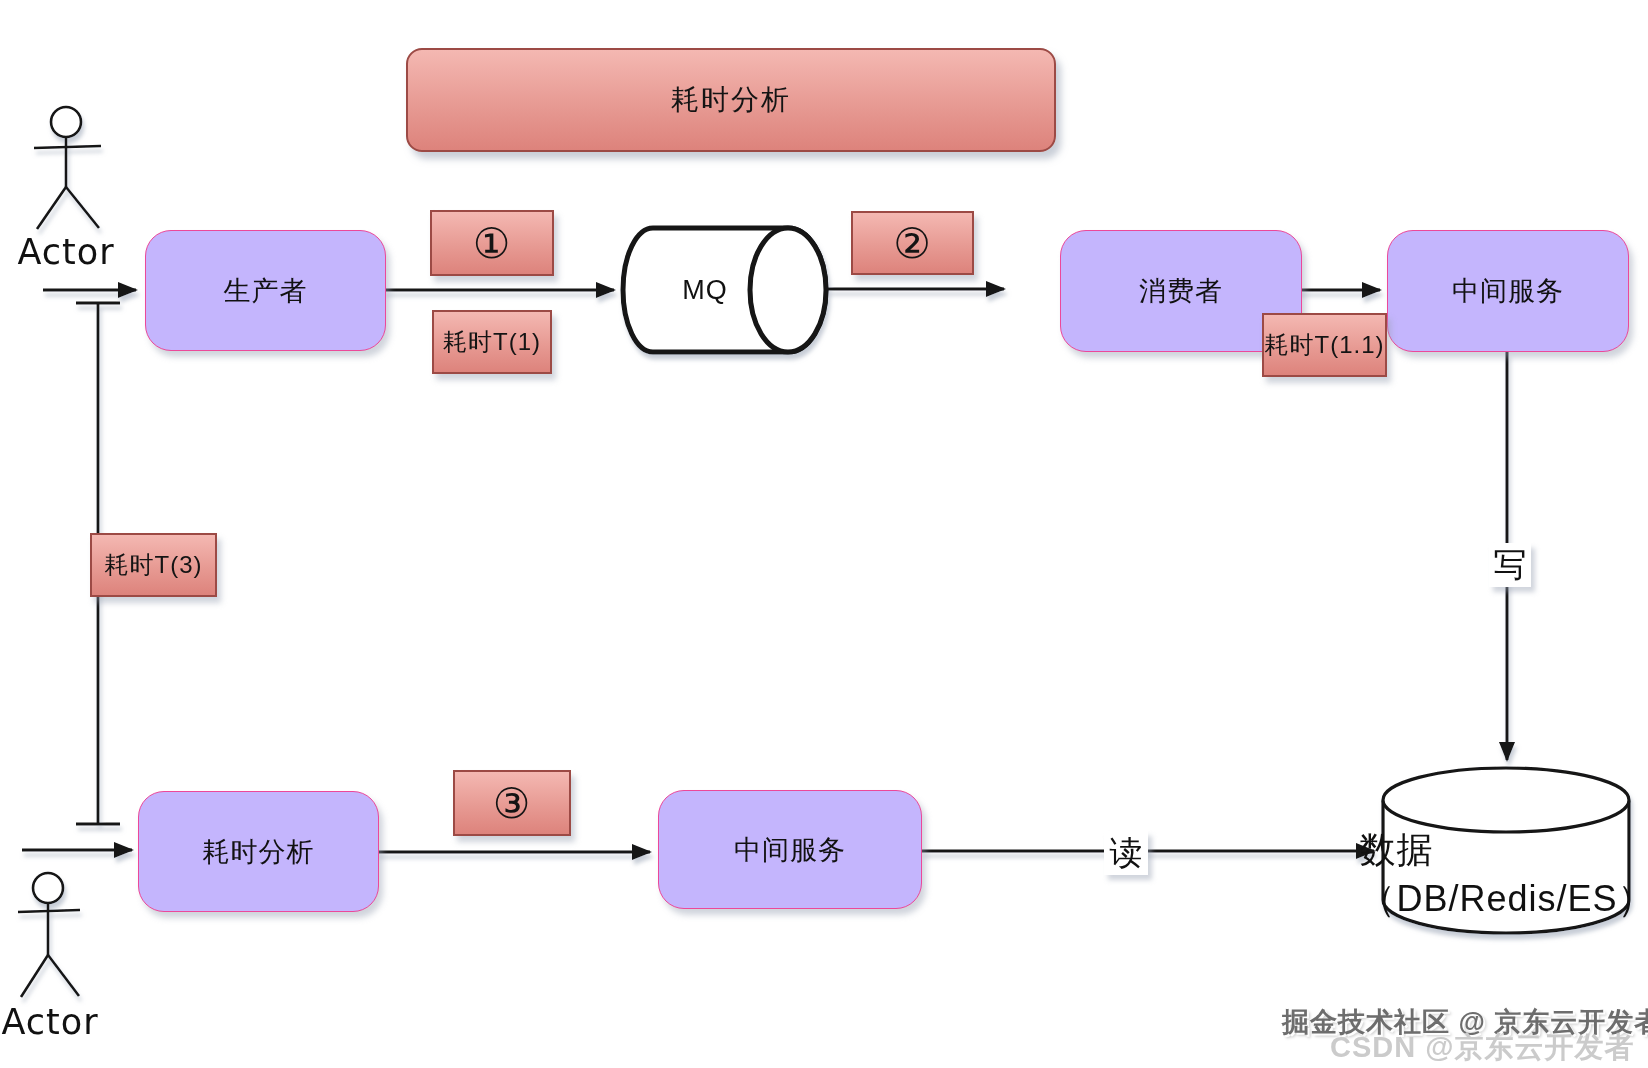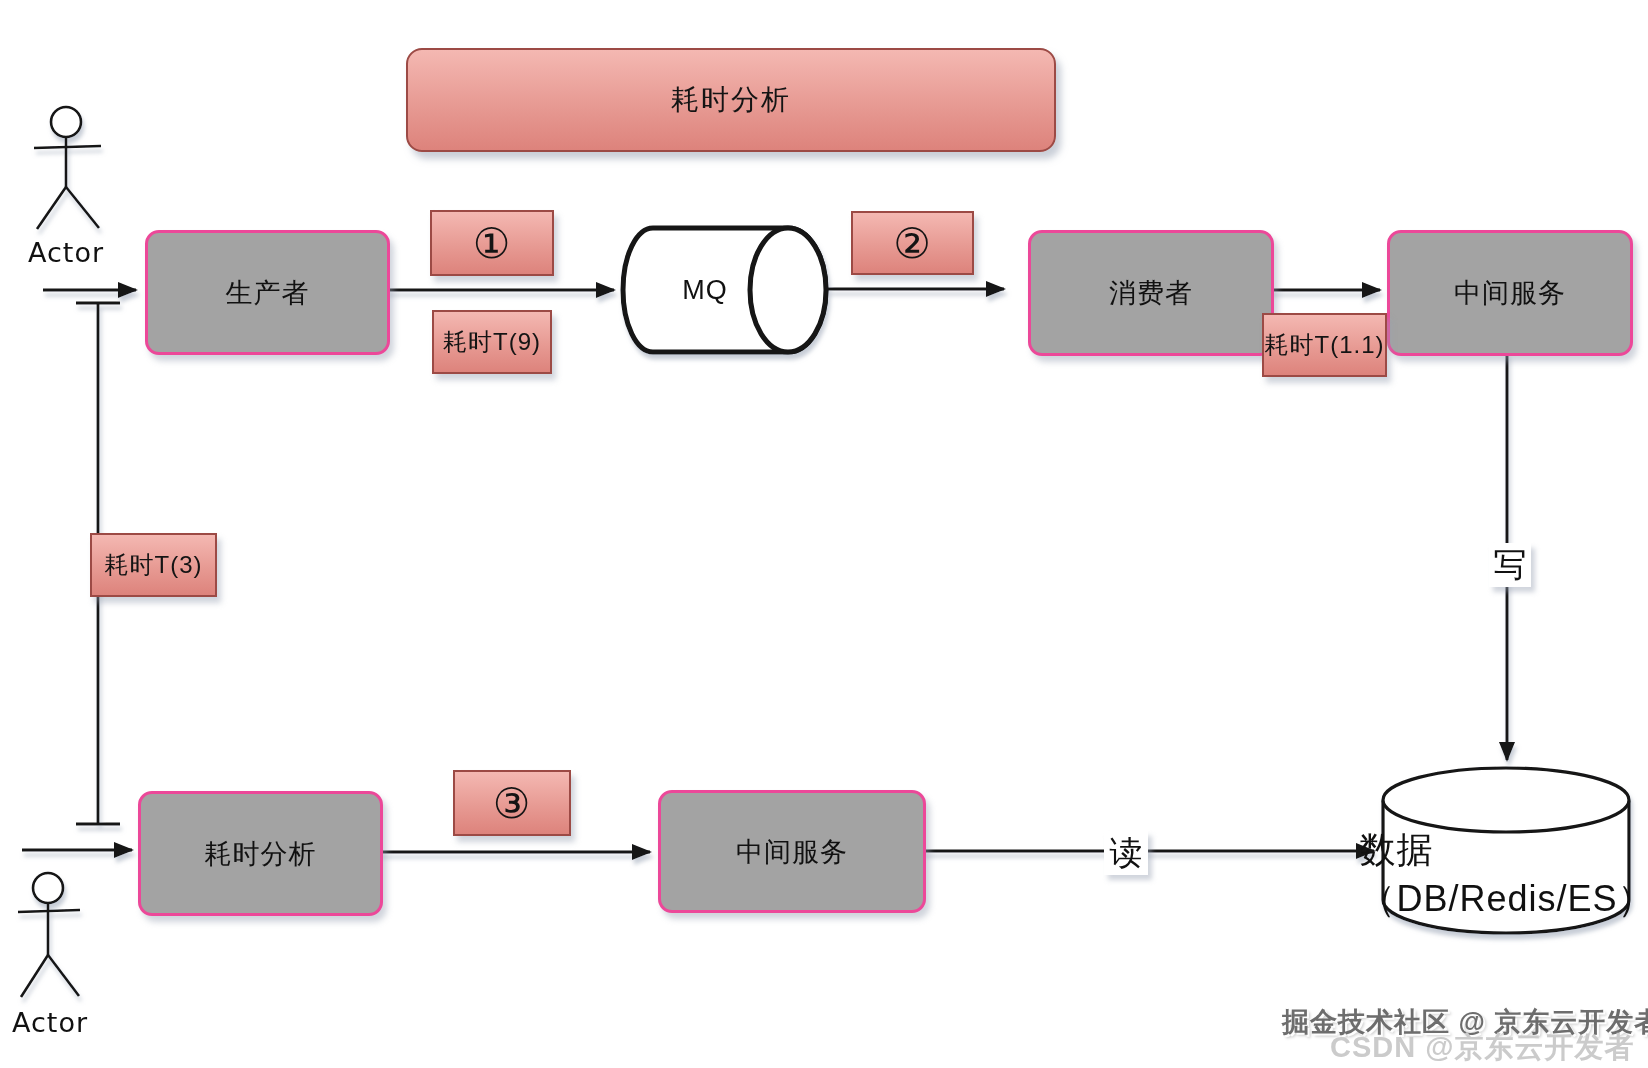"Actor" .actor-label { font-size: 27px -> 35px }
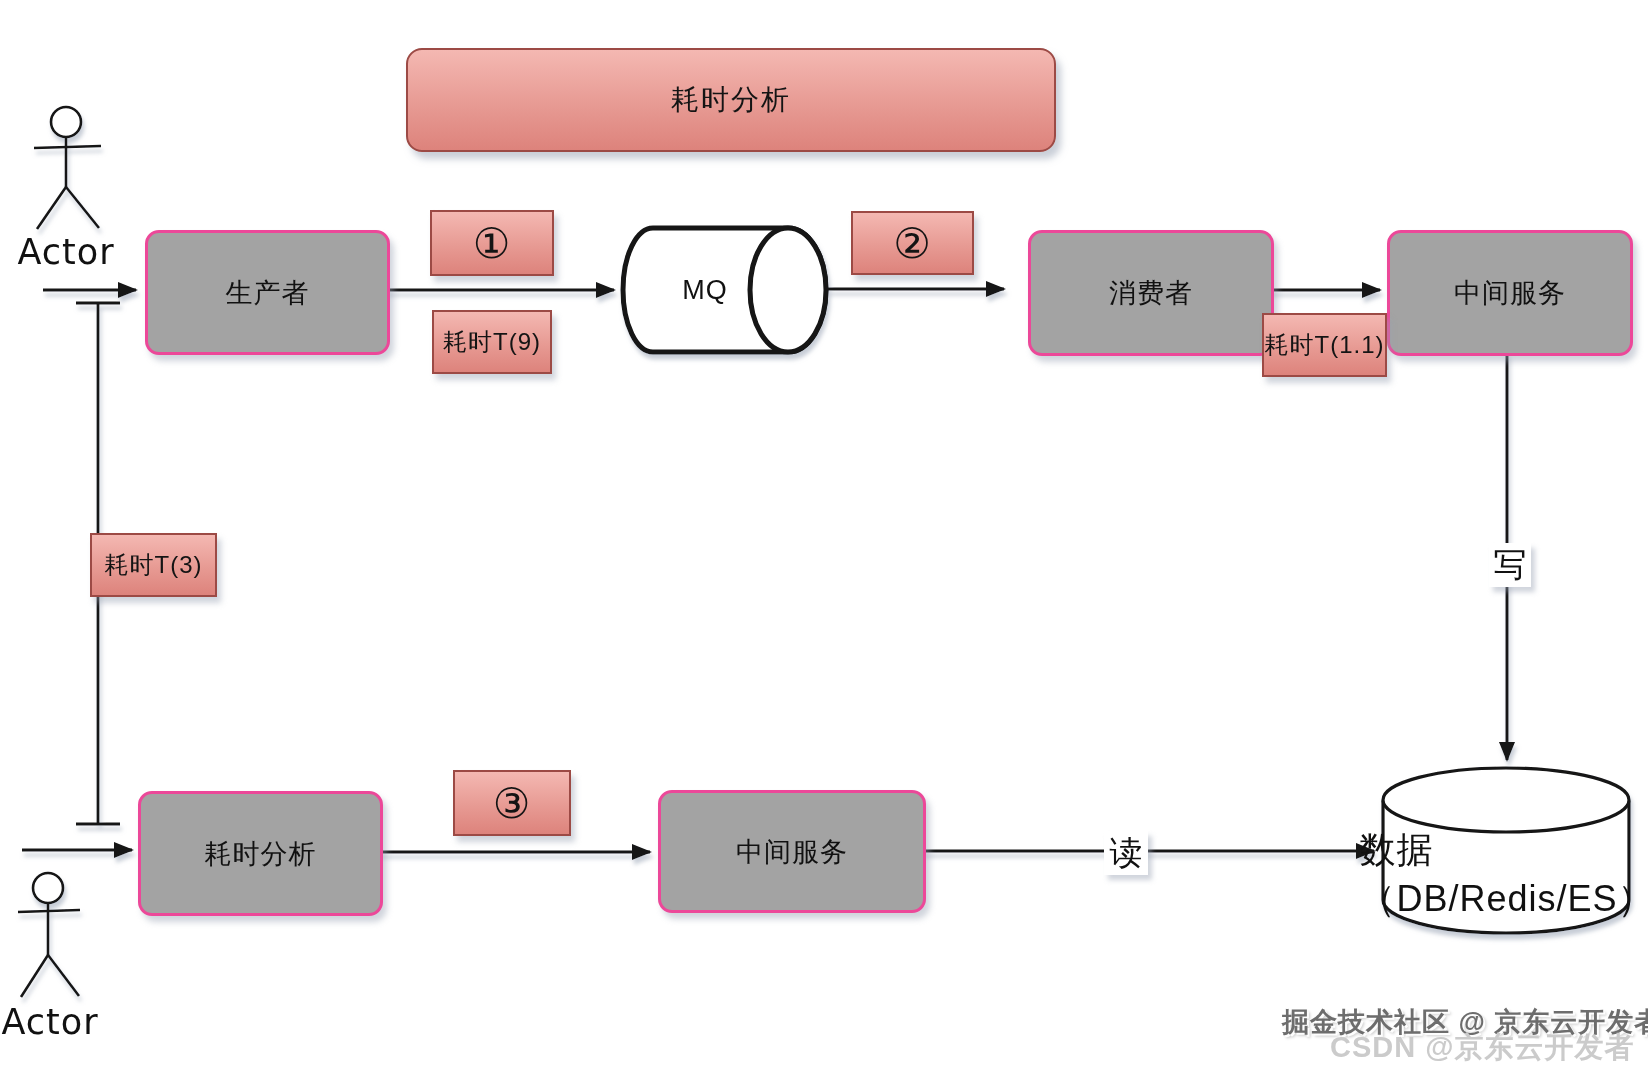"生产者" .node { background: #a3a3a3 -> #c4b5fd; border: 3px solid #ec4899 -> 1px solid #ec4899; border-radius: 14px -> 26px }
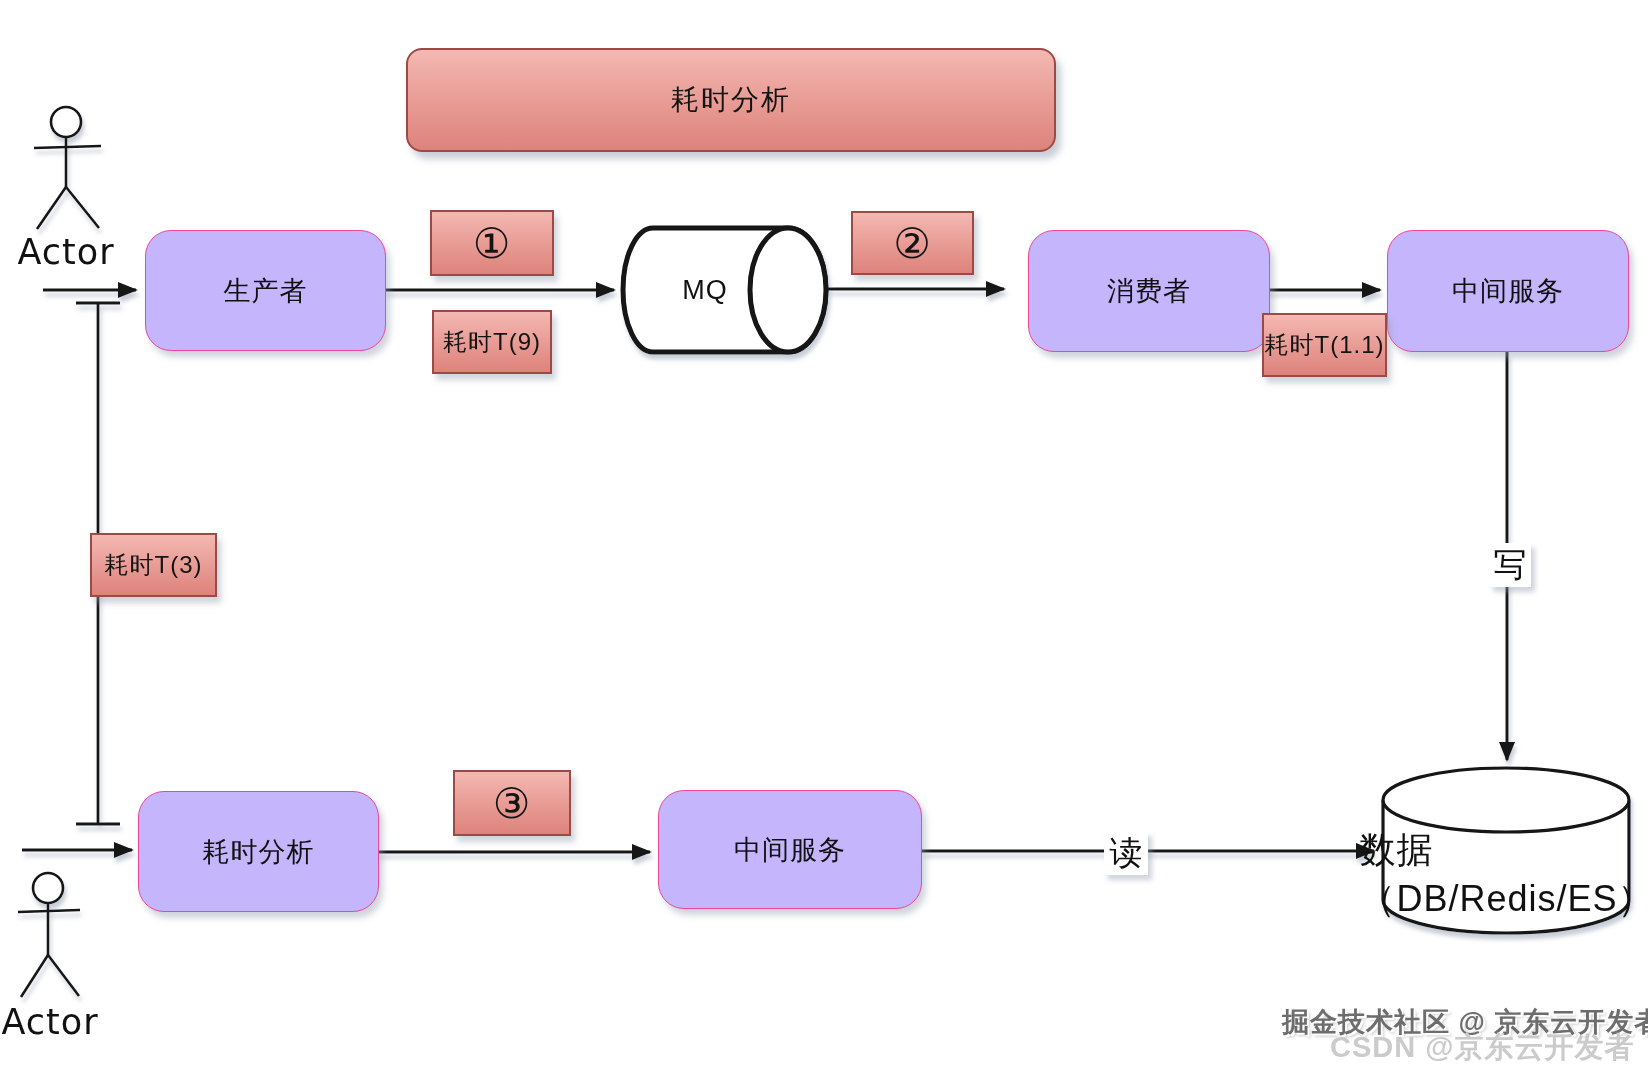"消费者" div.node { left: 1028px -> 1060px }
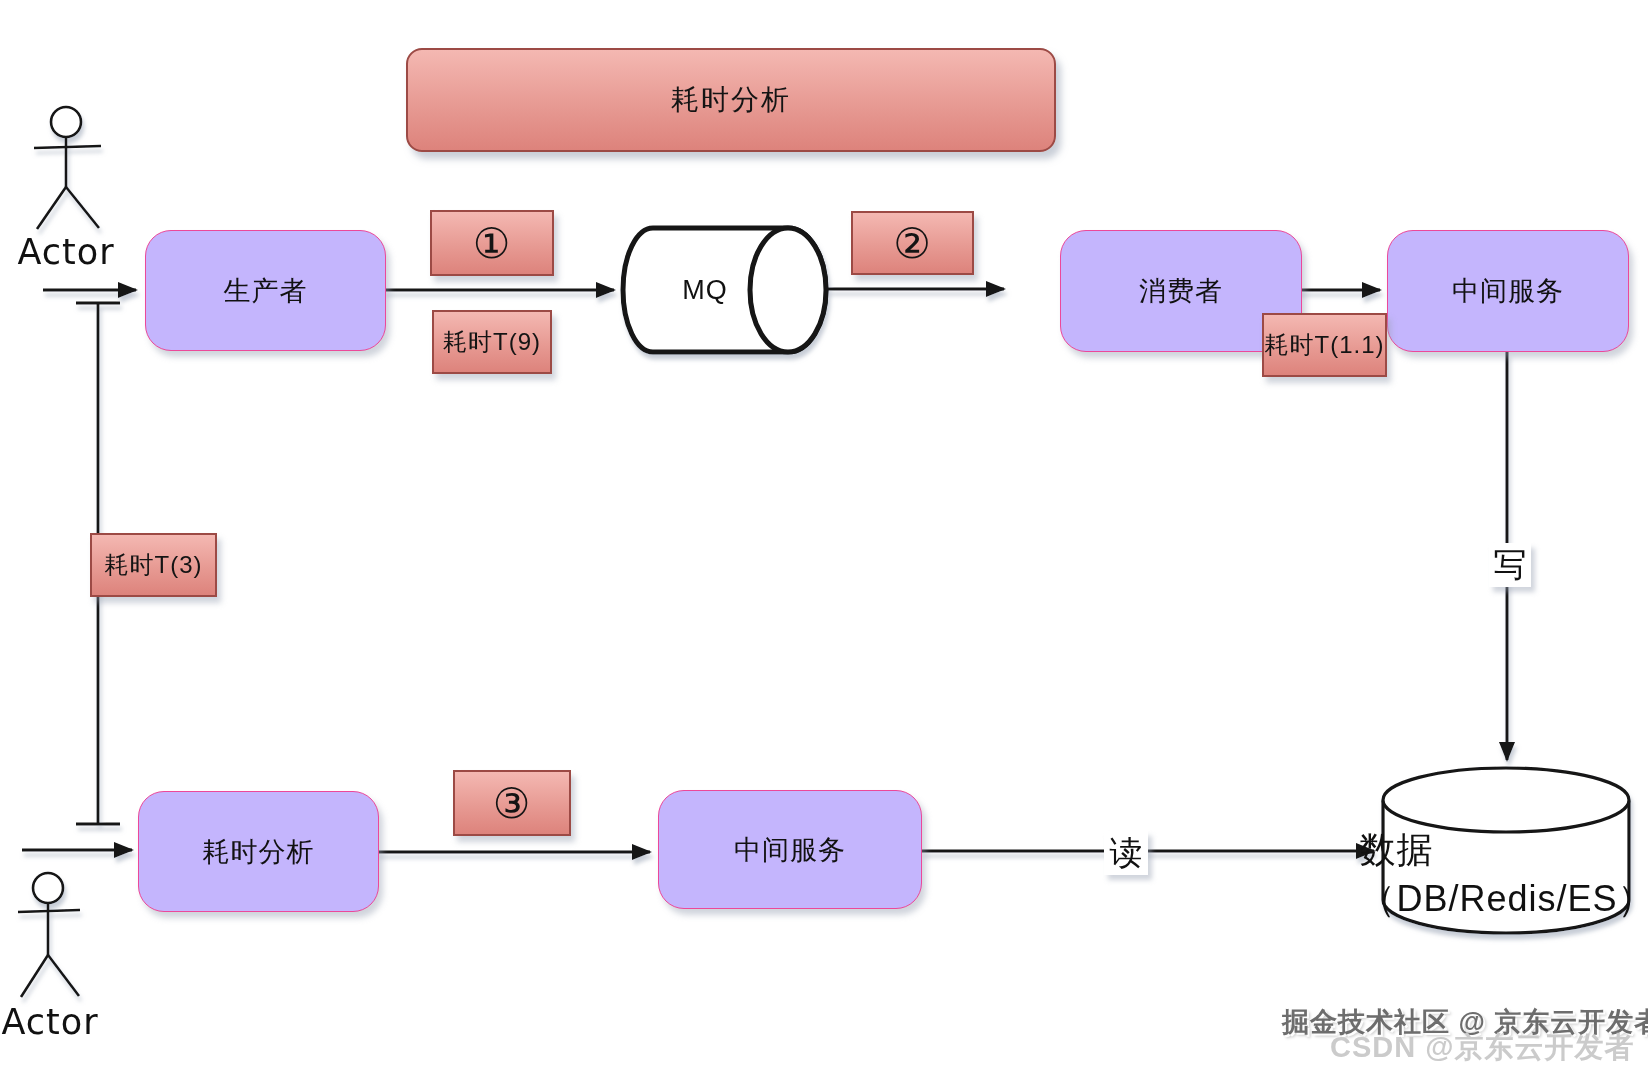"耗时T(9)" div.badge { text: 9 -> 1 }
